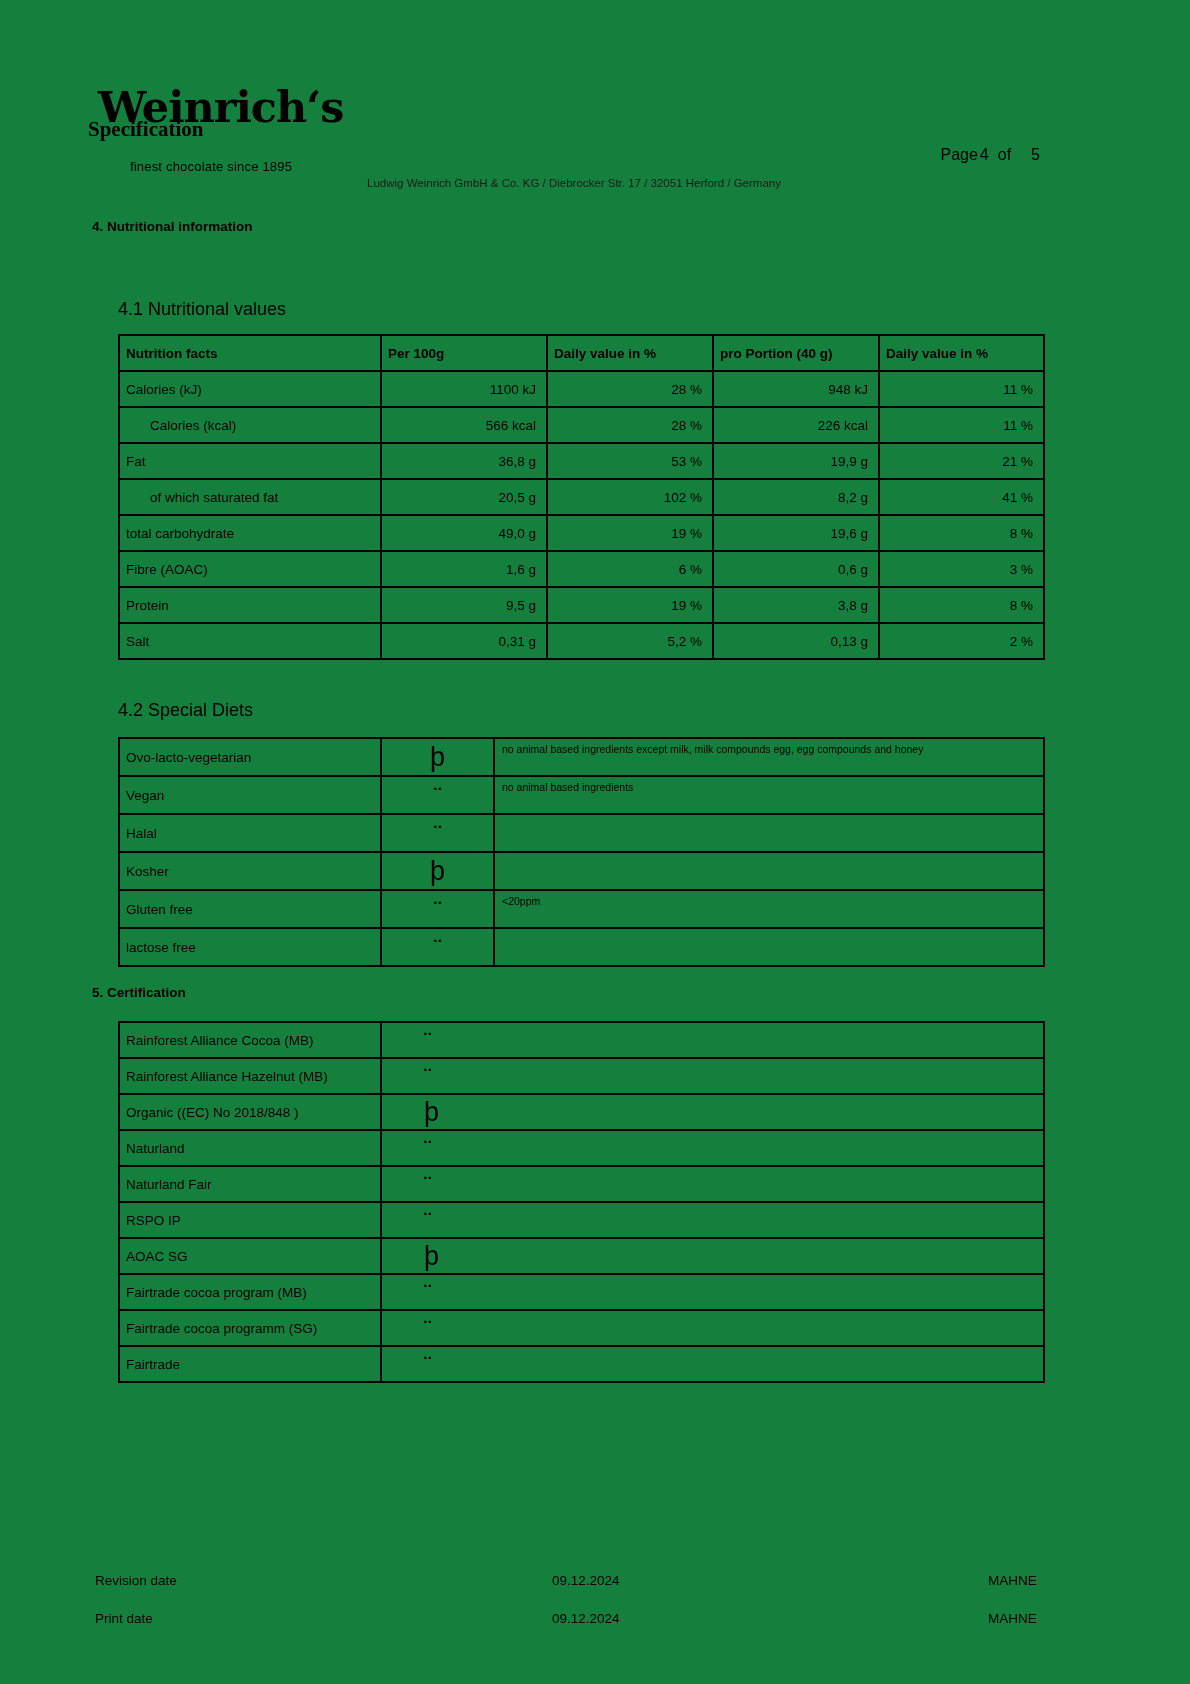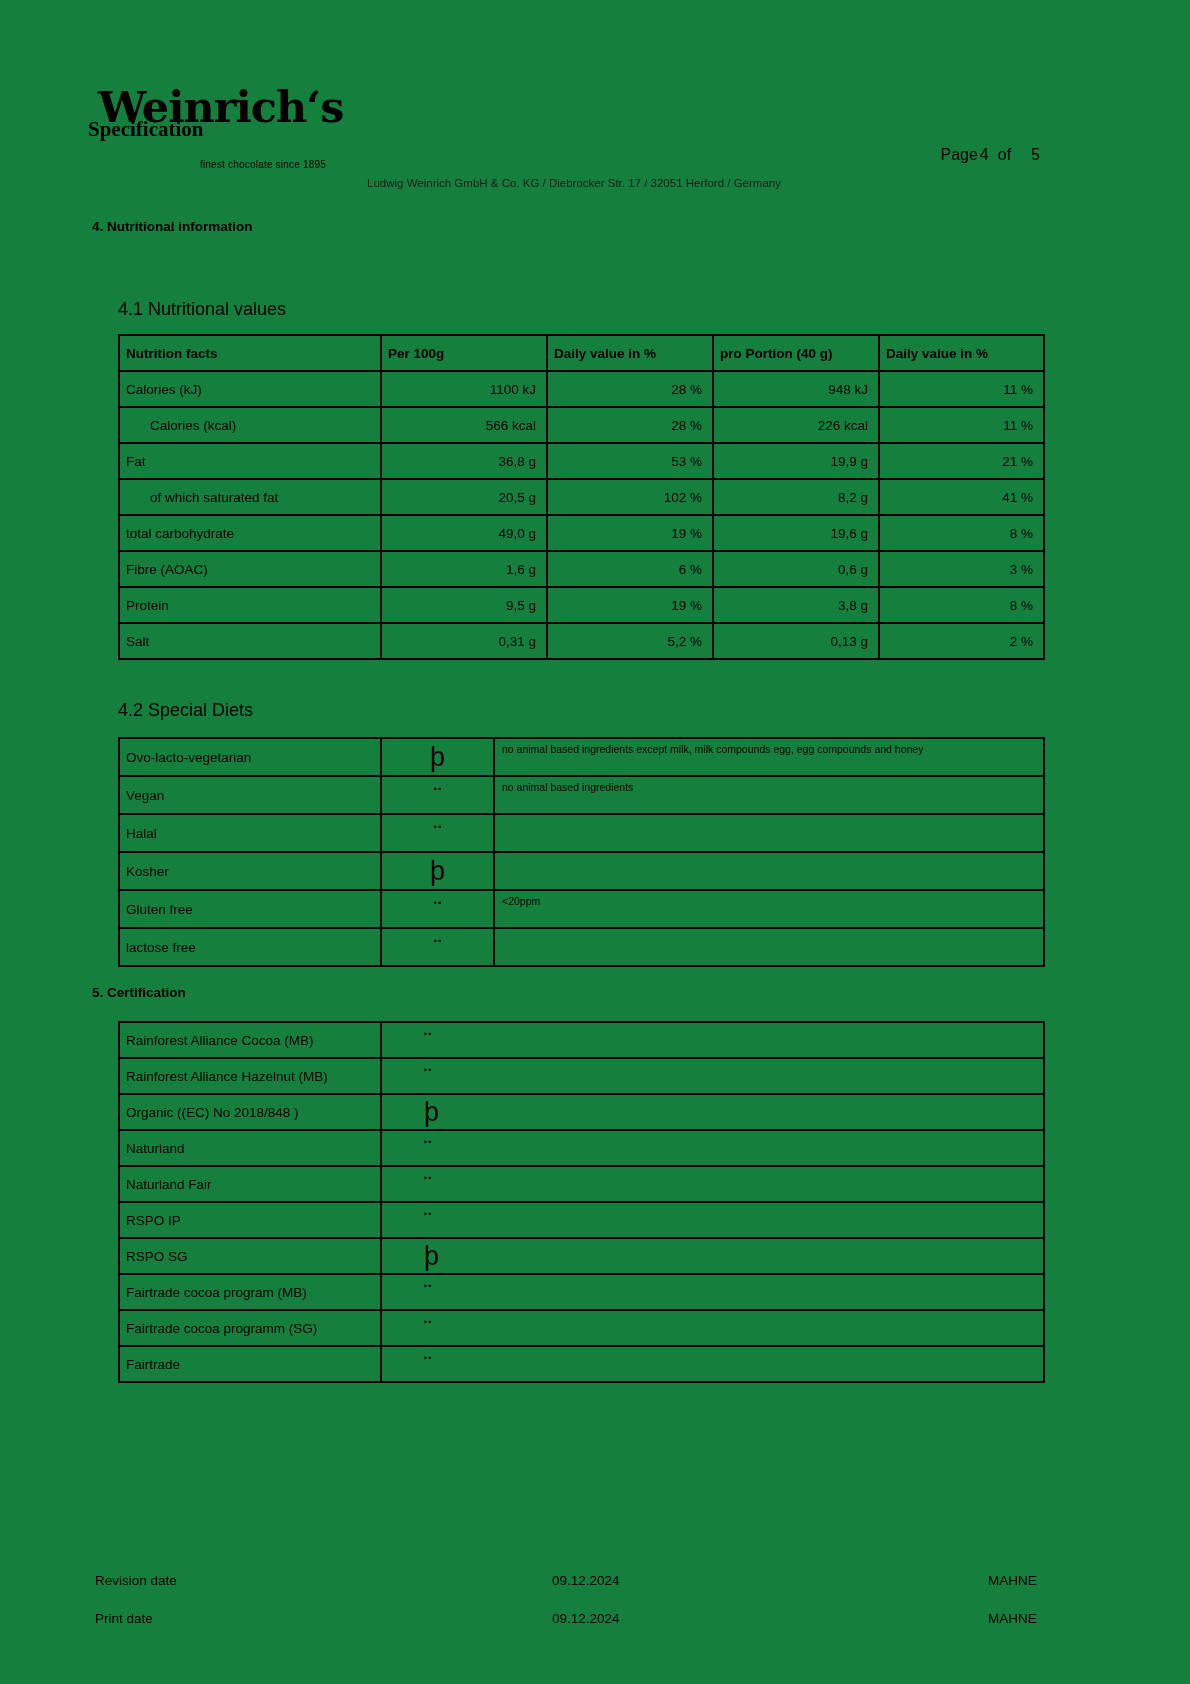"finest chocolate since 1895" .logo-tagline { font-size: 10px -> 13px; text-align: right -> center }
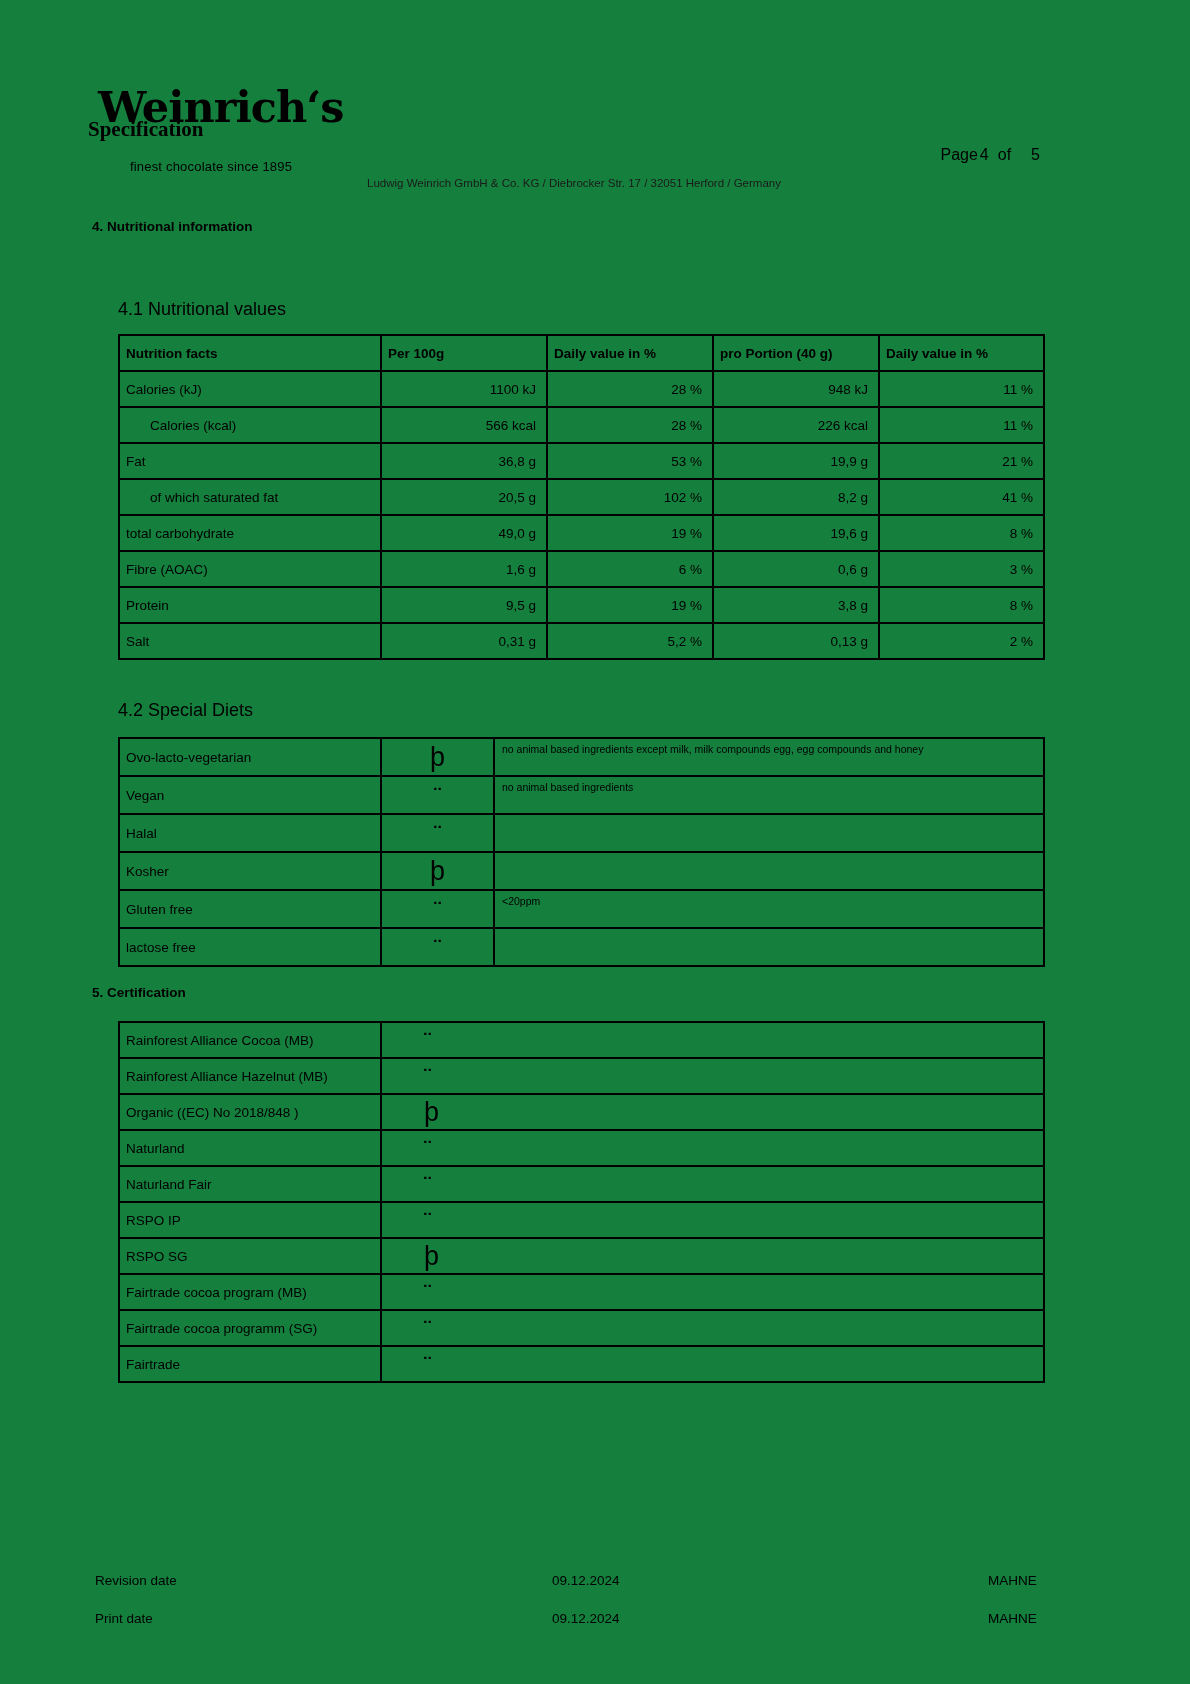"RSPO SG" td.cell-label { text: RSPO -> AOAC }
